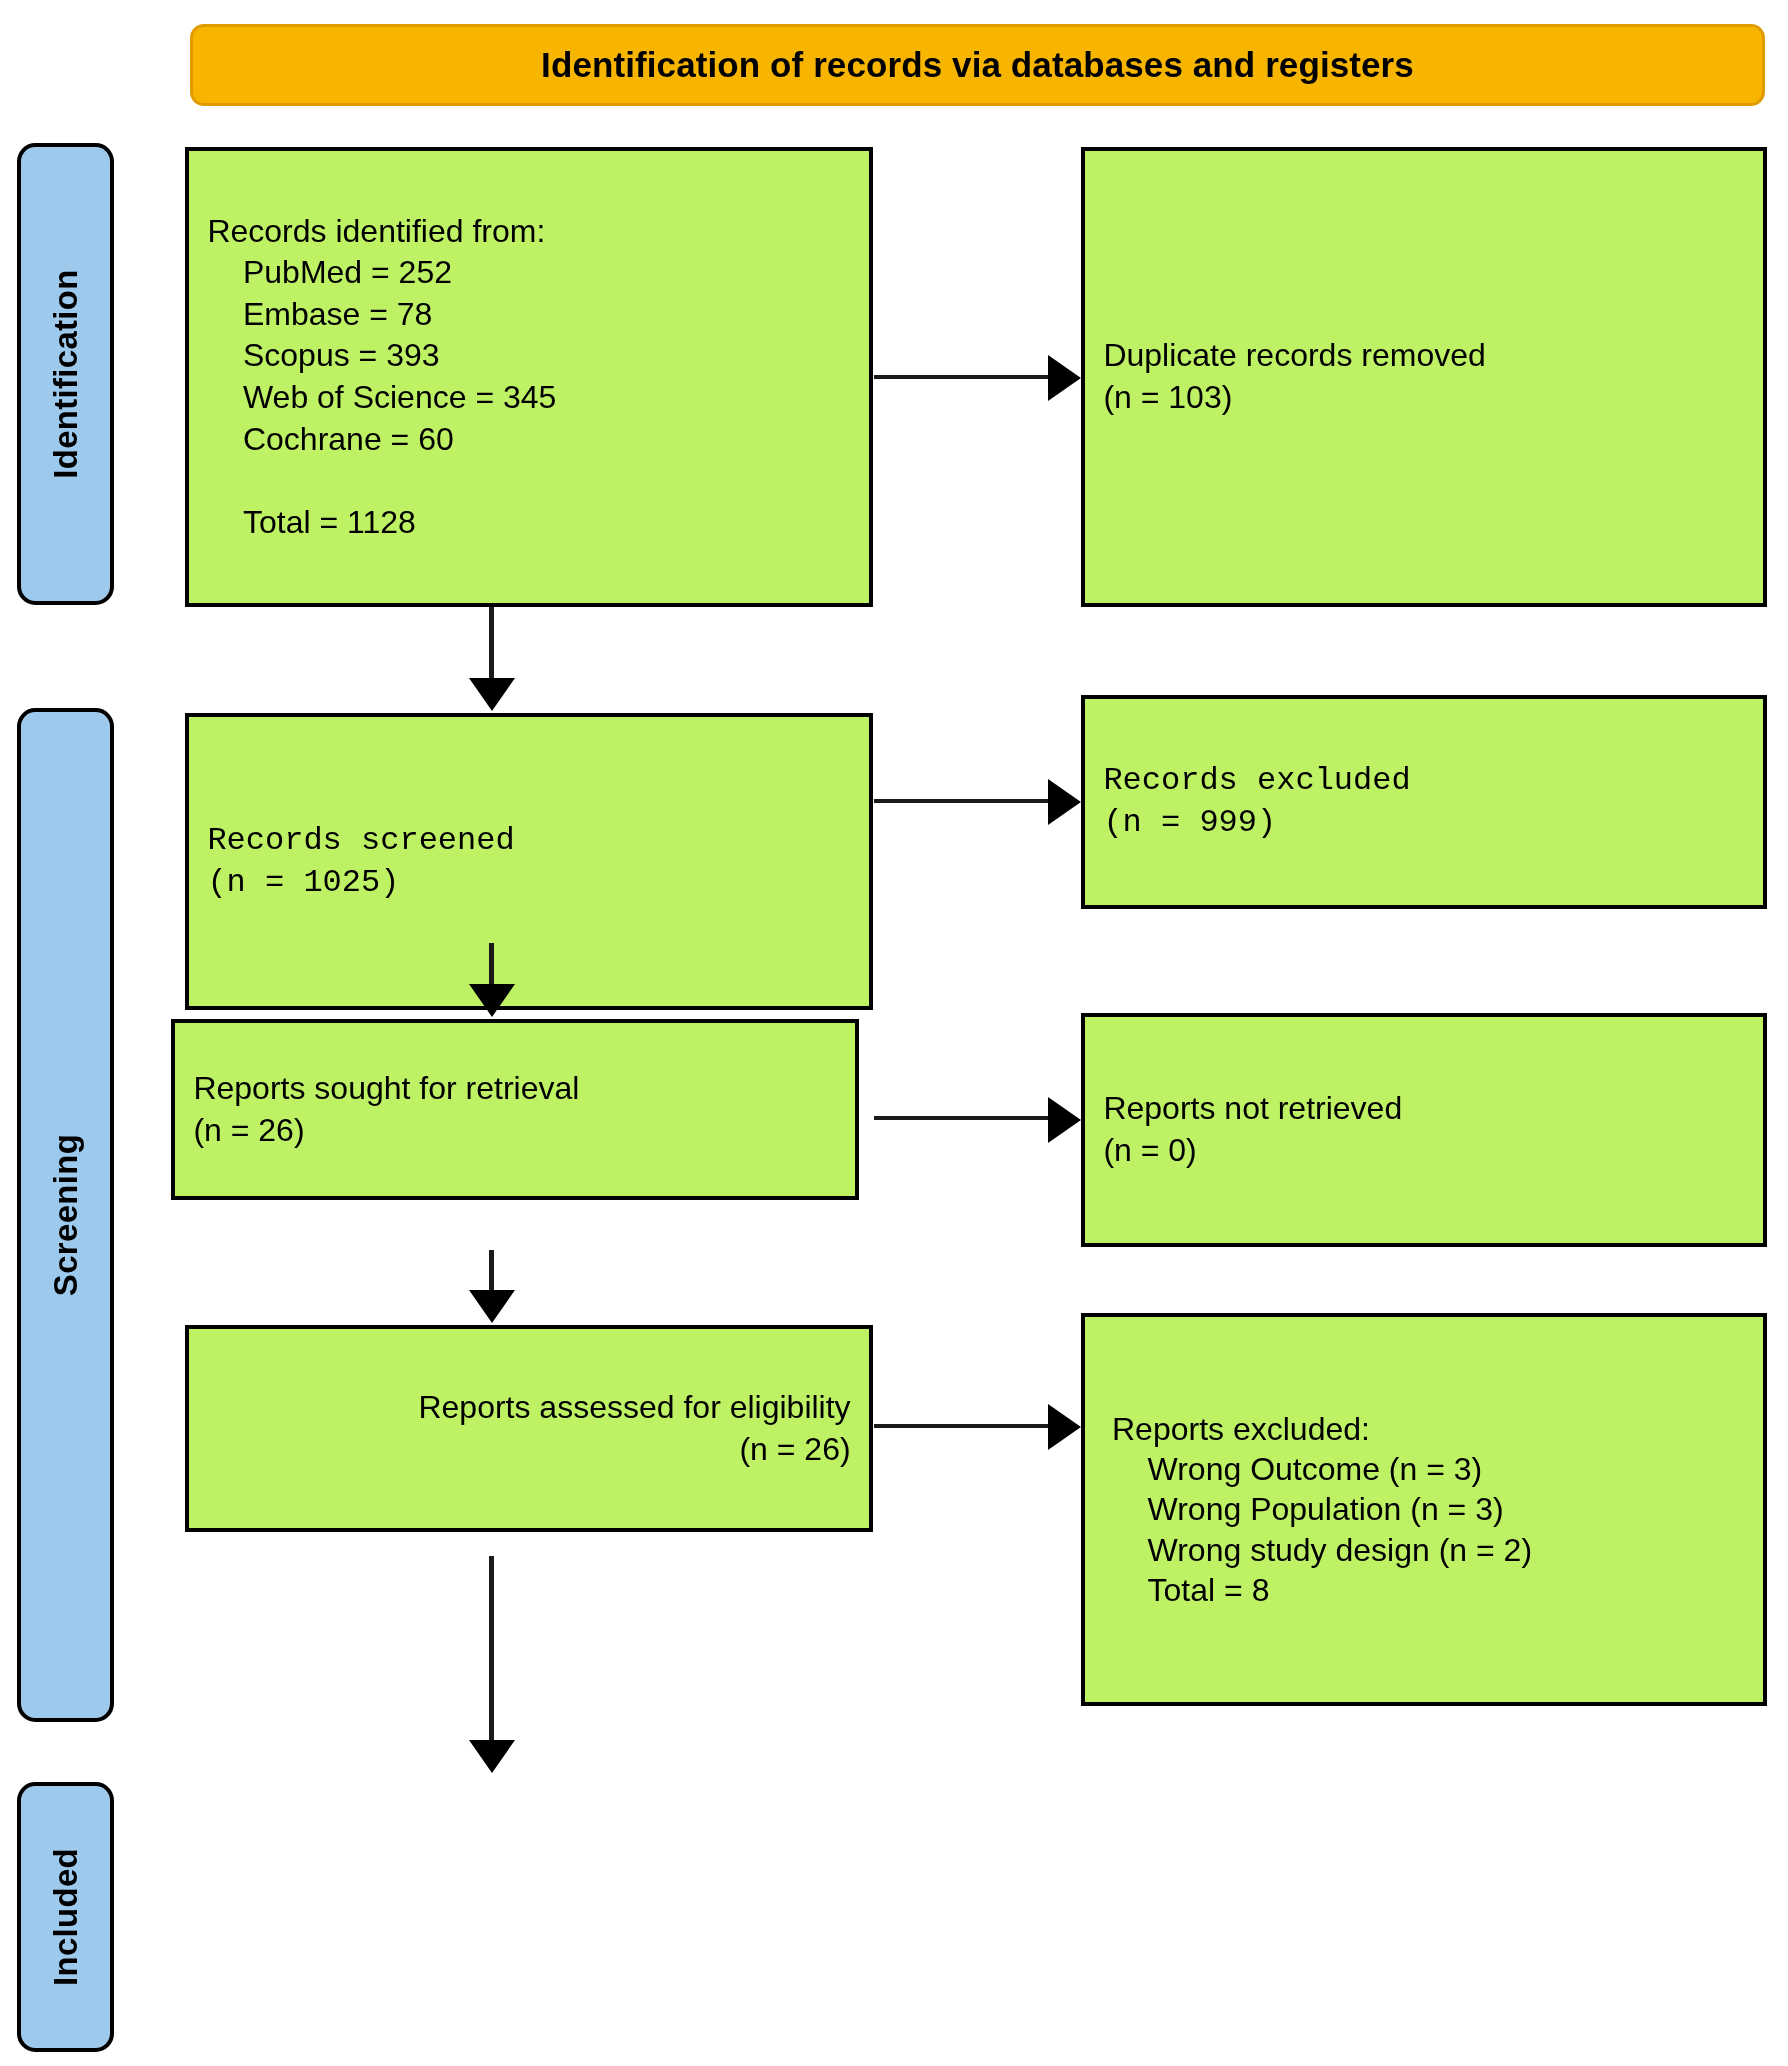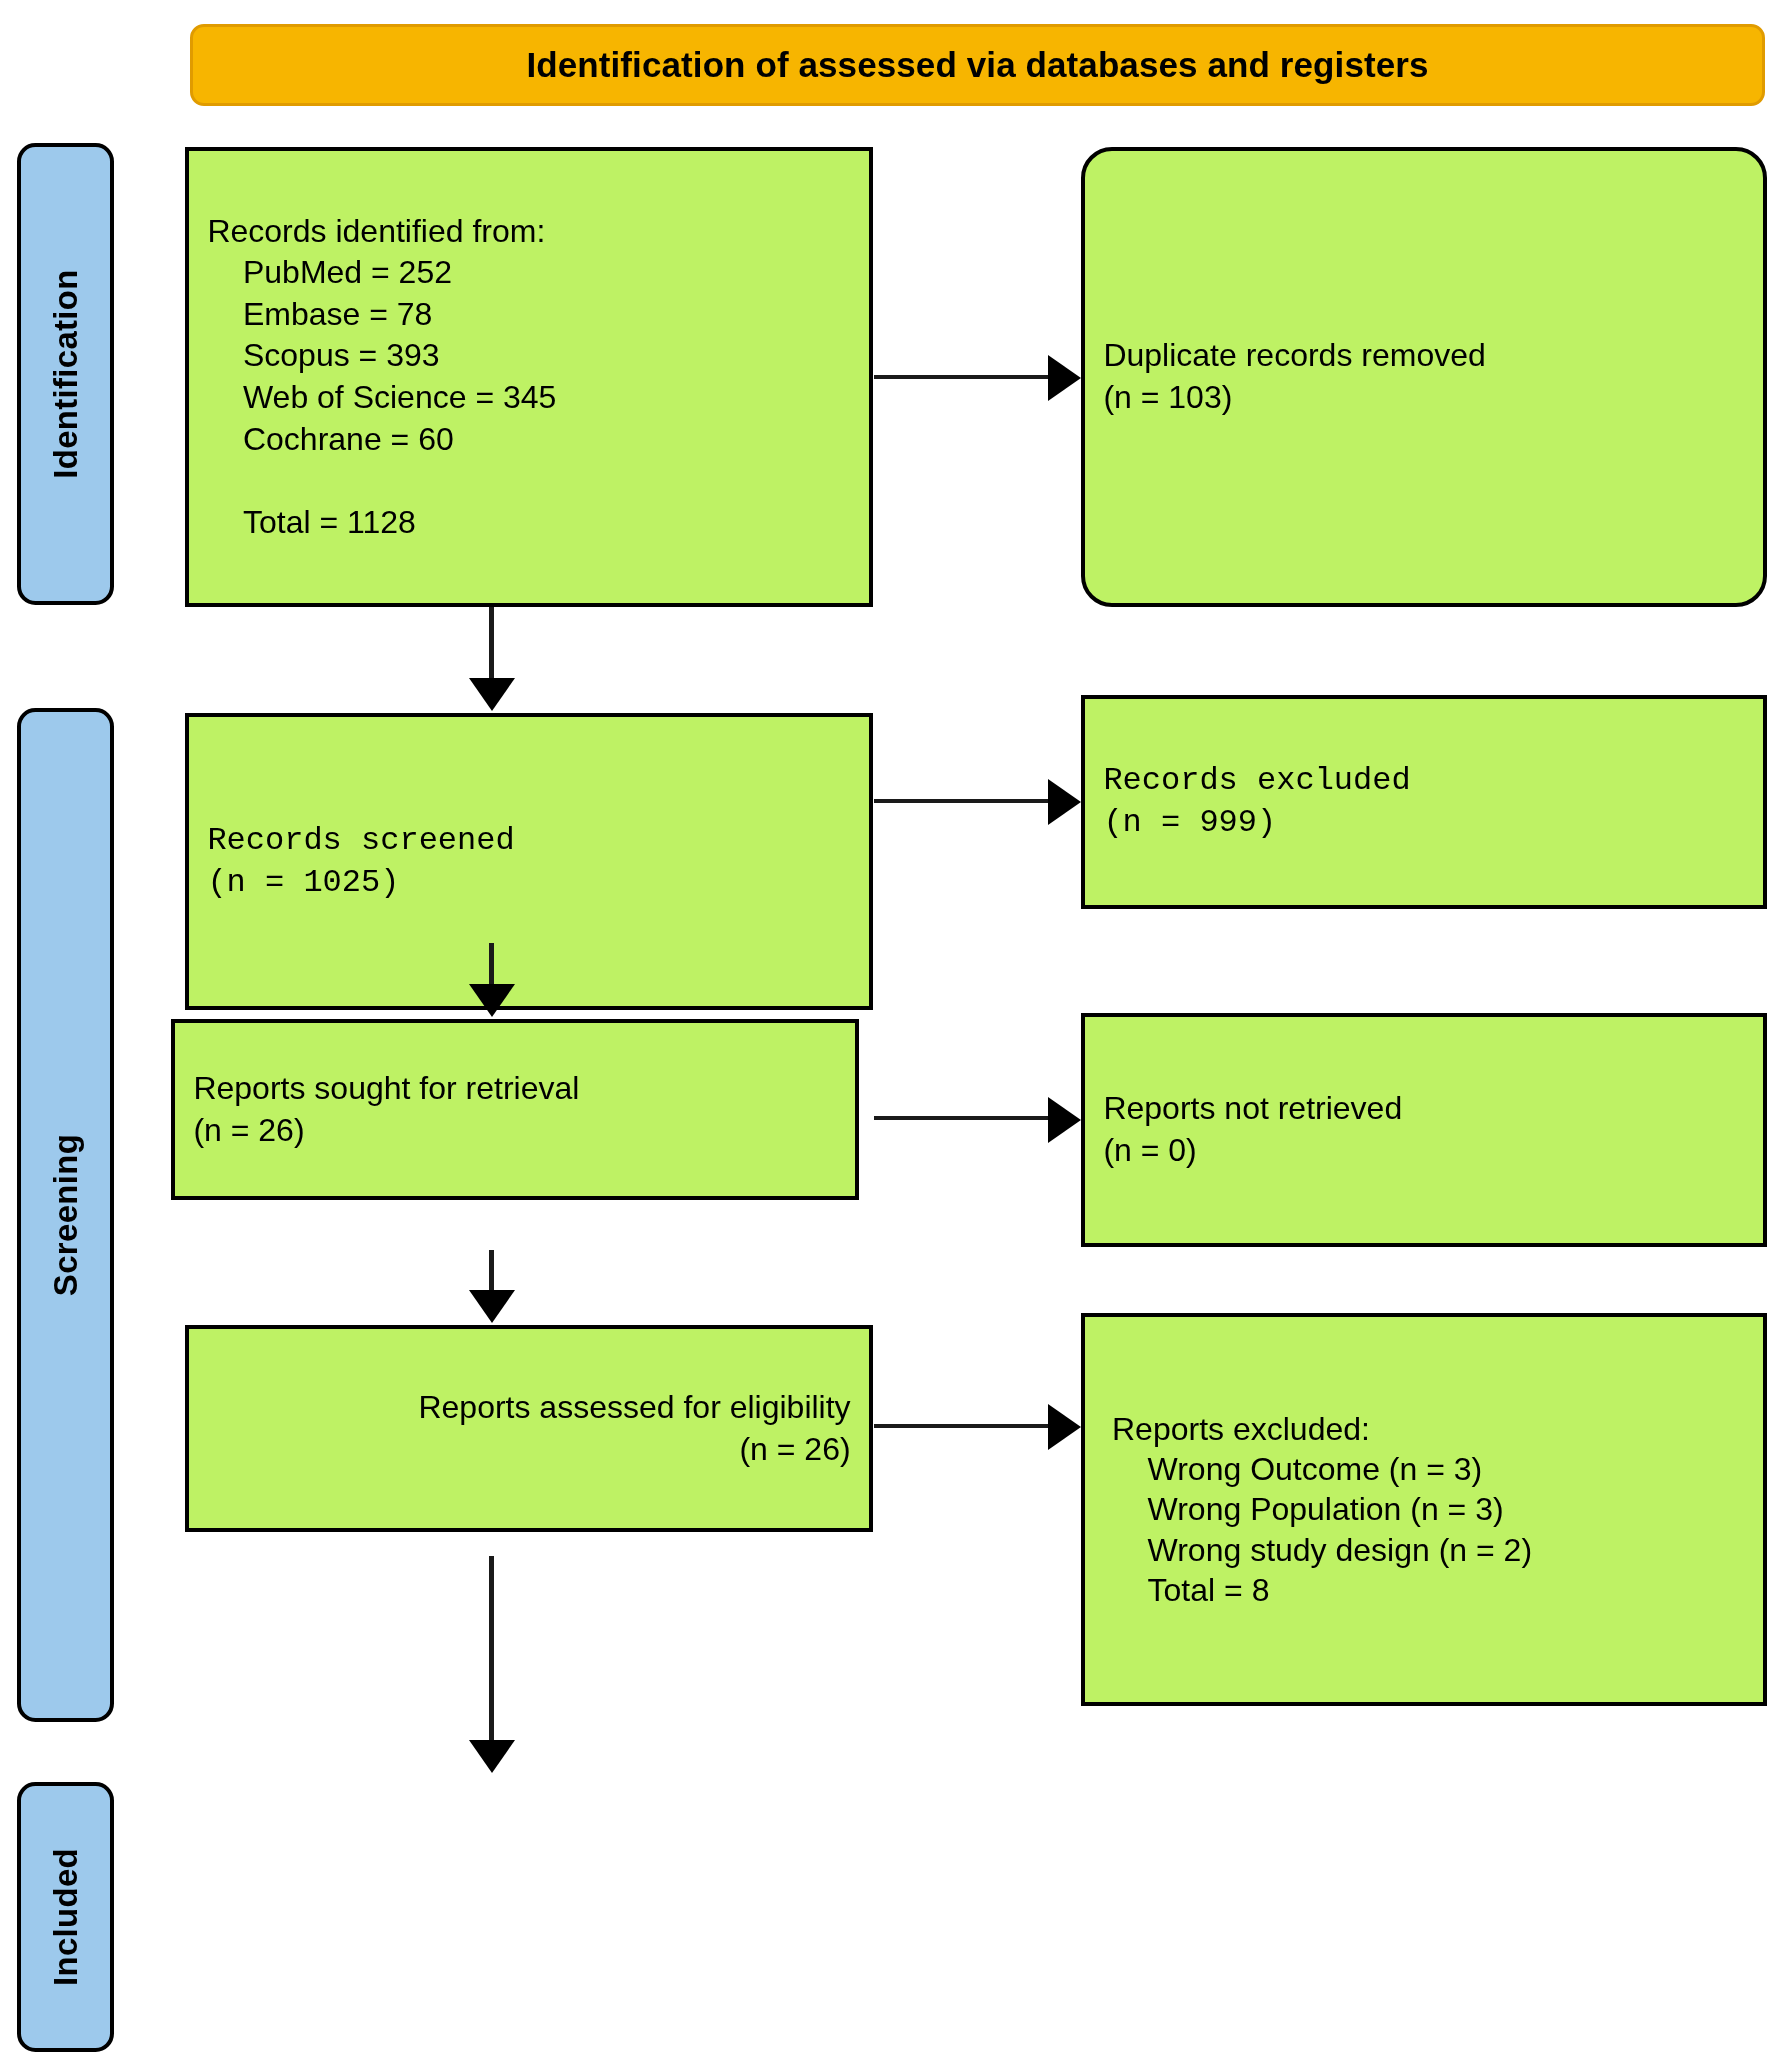"Identification of assessed via databases" div.banner-text { text: assessed -> records }
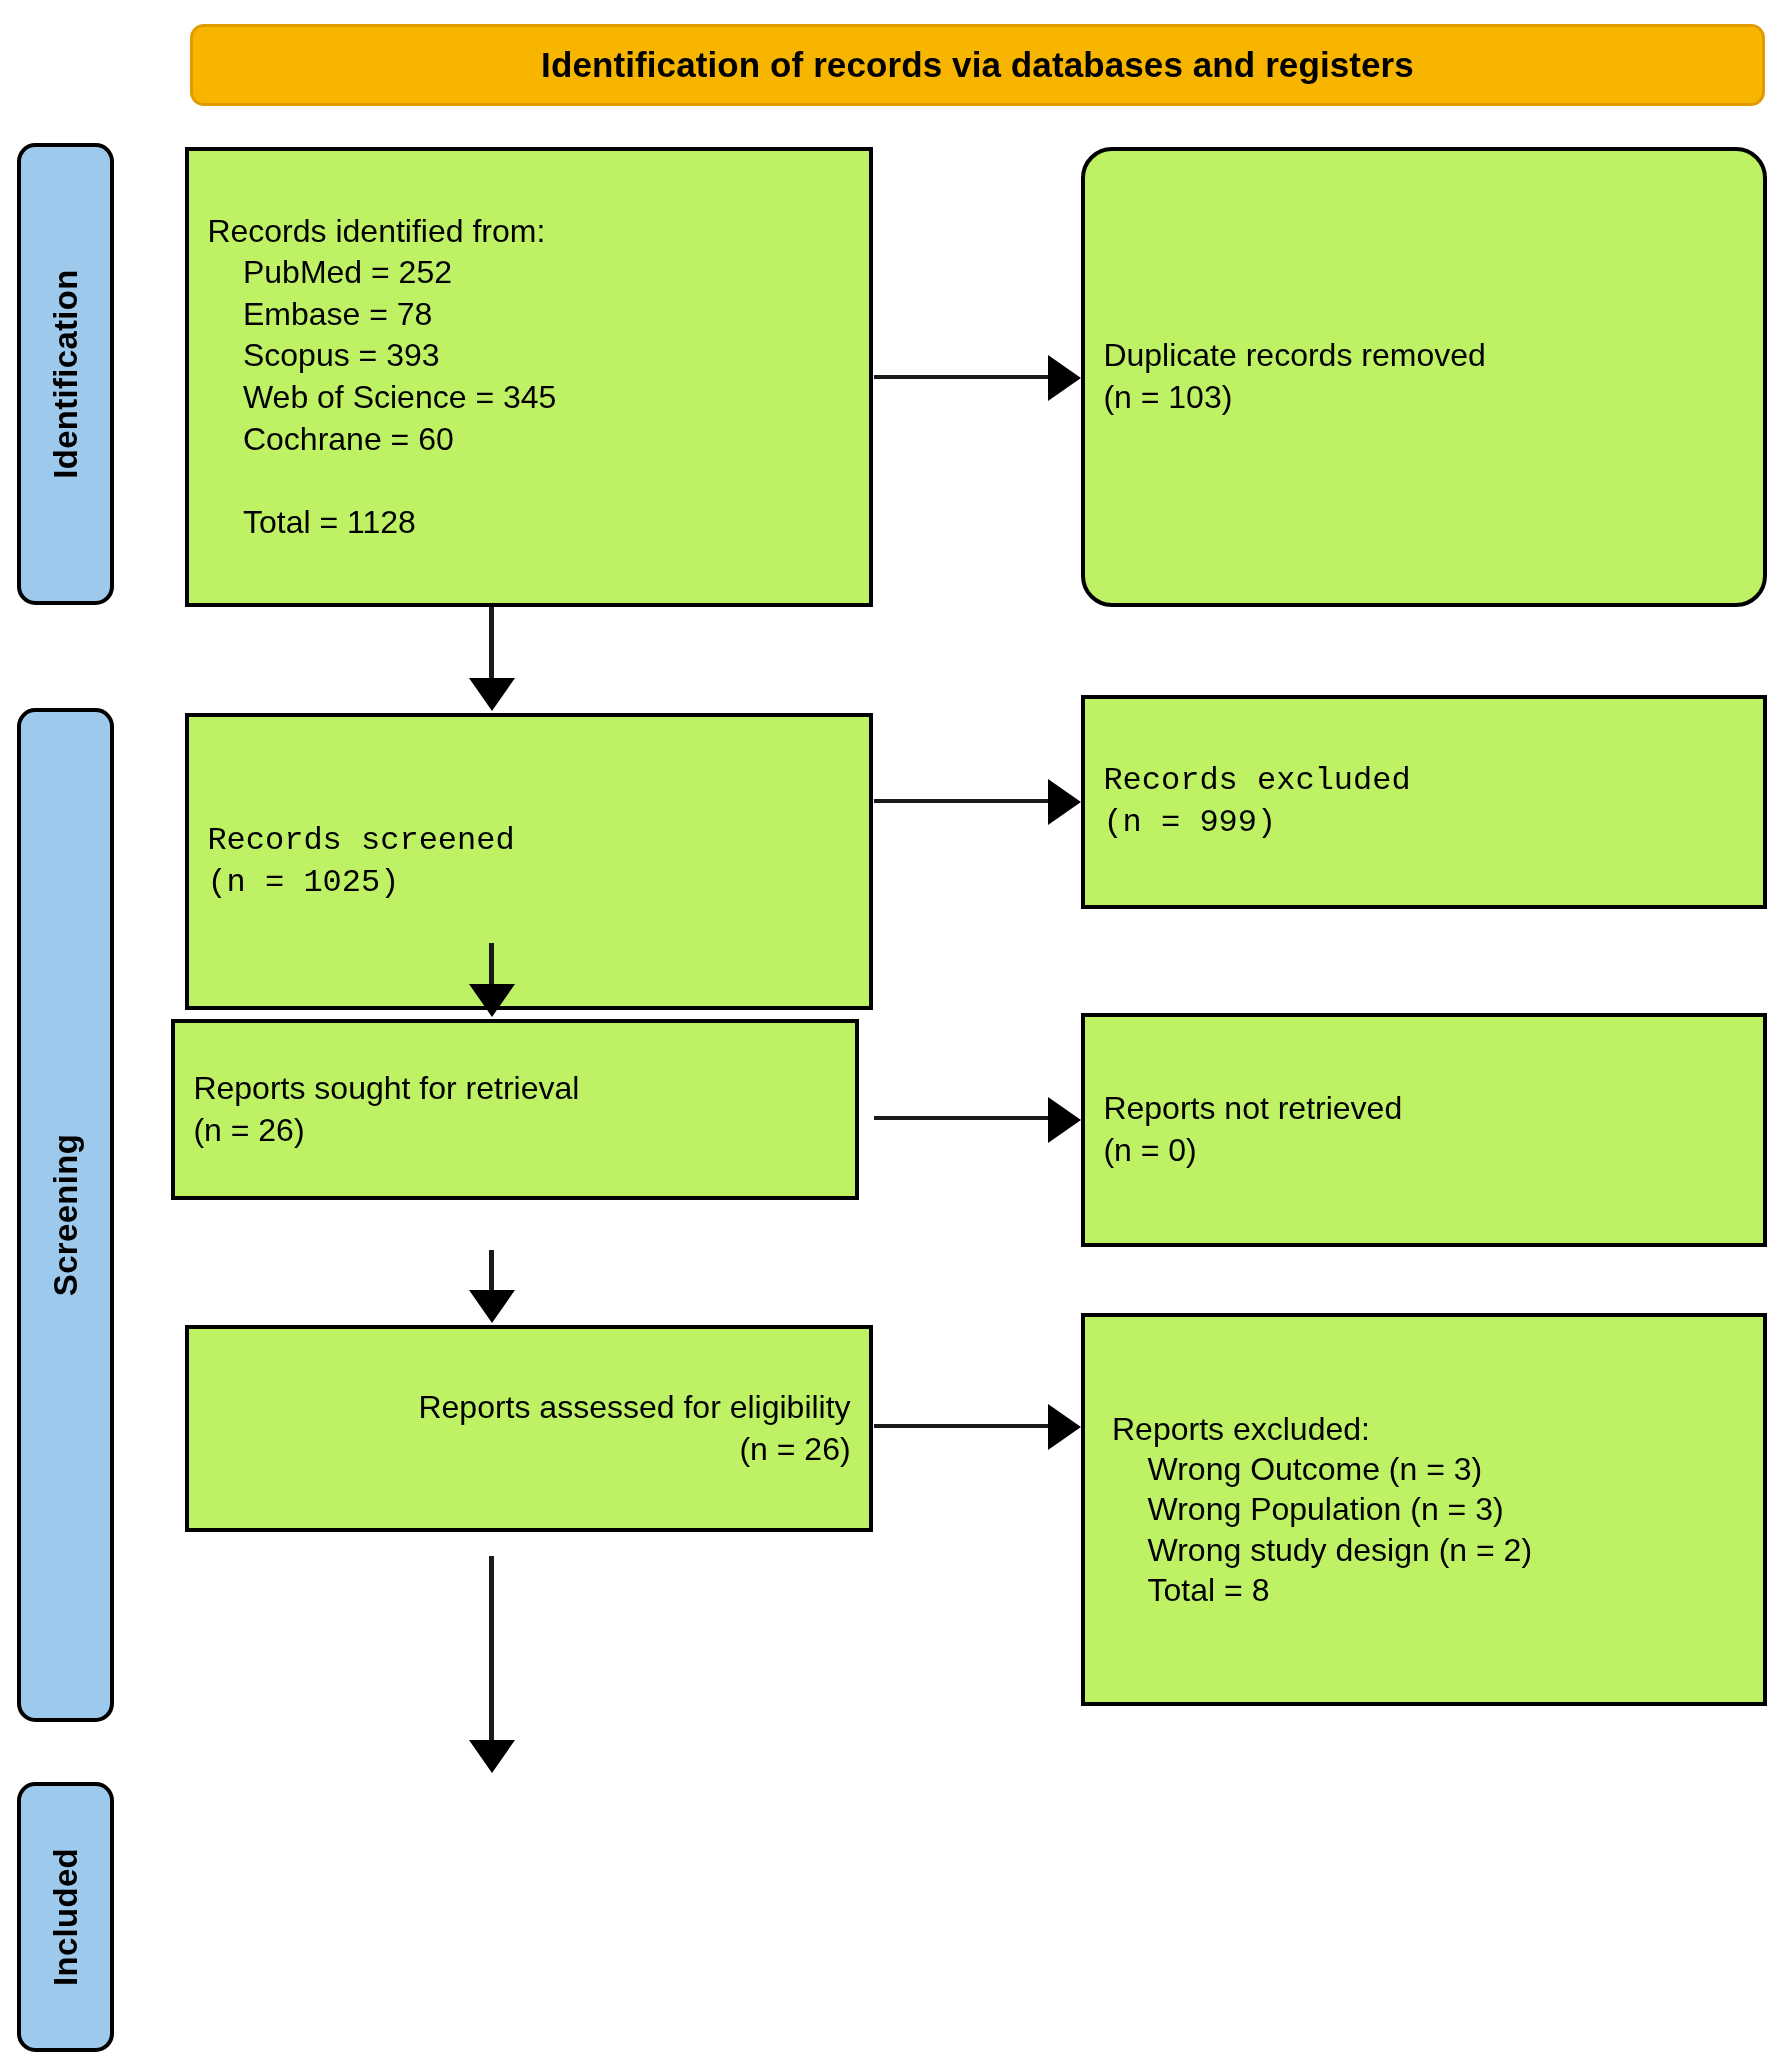"Duplicate records removed" #box-duplicates { border-radius: 31px -> none }
